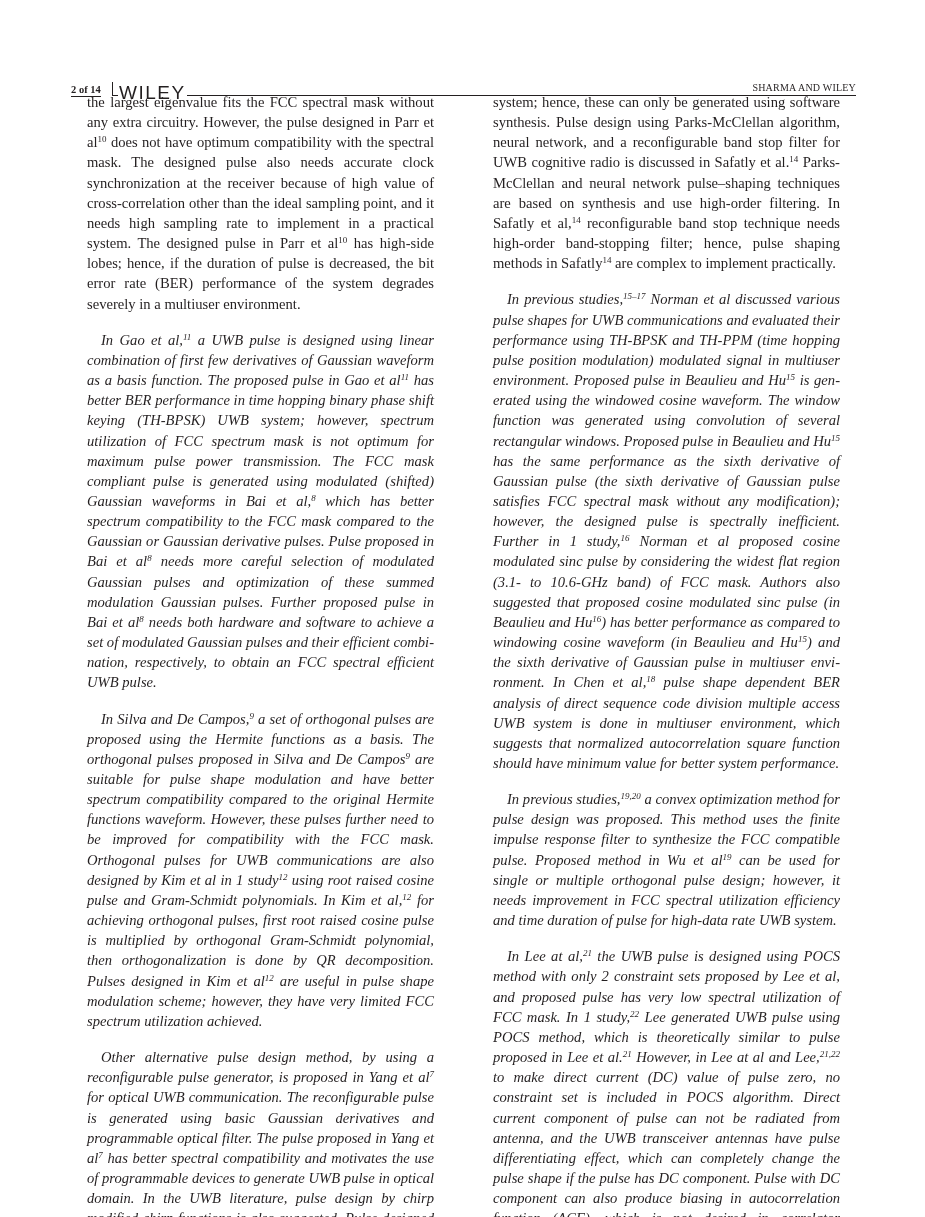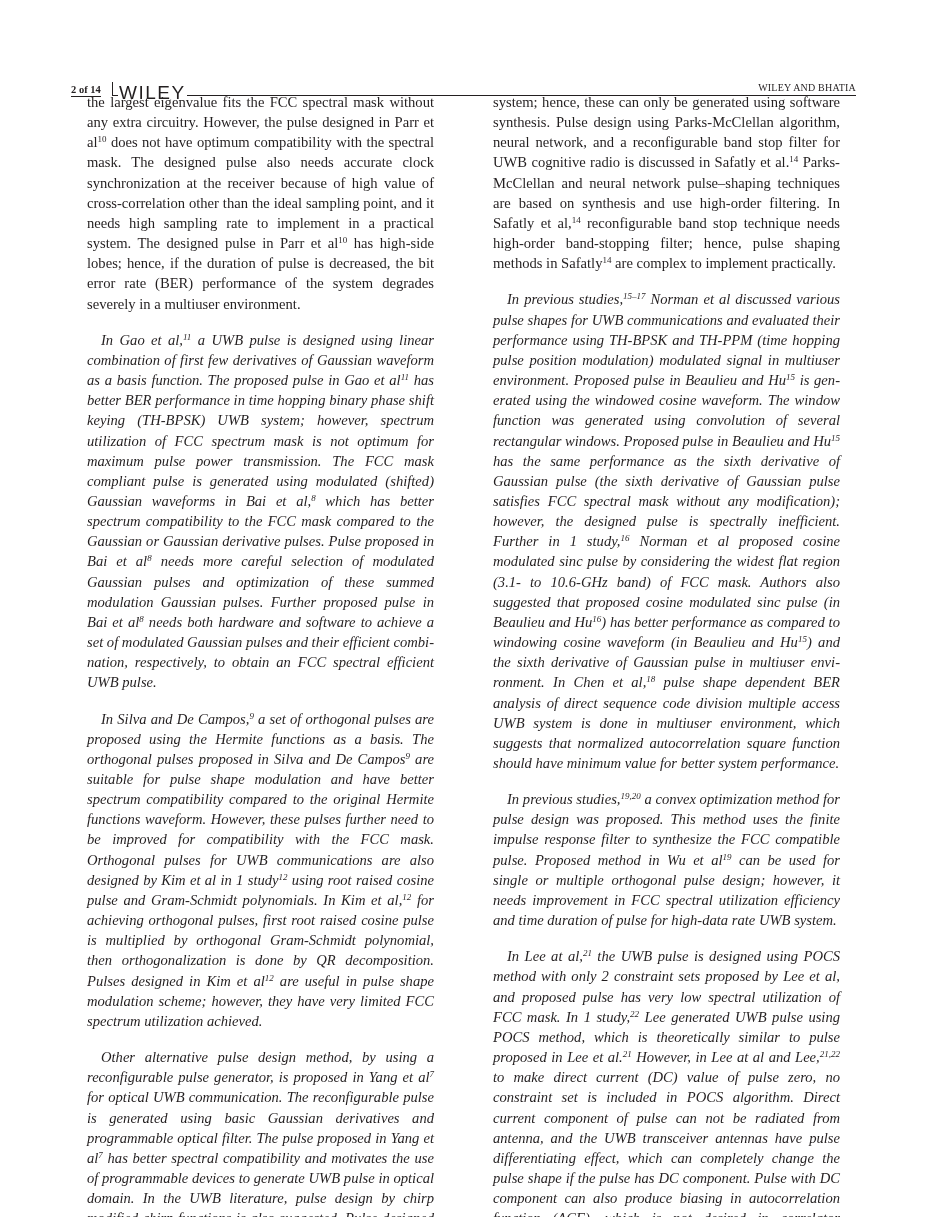"WILEY AND BHATIA" span.running-head { text: WILEY AND BHATIA -> SHARMA AND WILEY }
